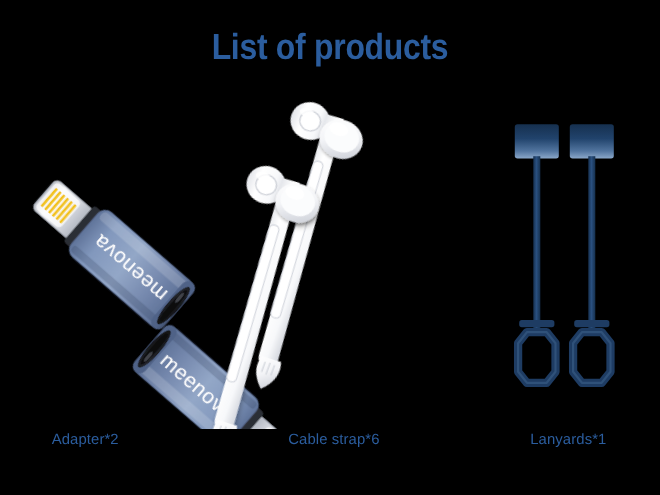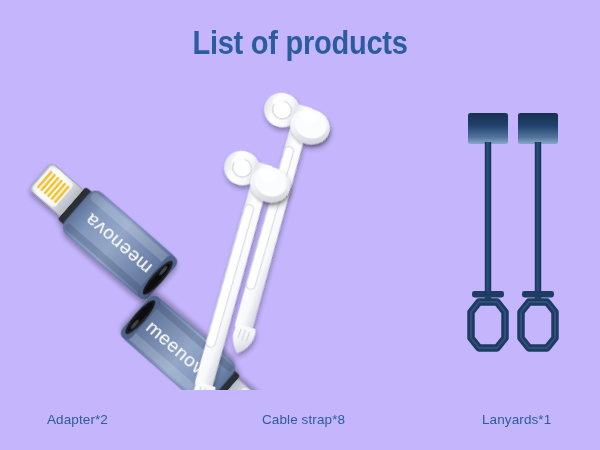"List of products" #page { background: #c4b5fd -> #000000 }
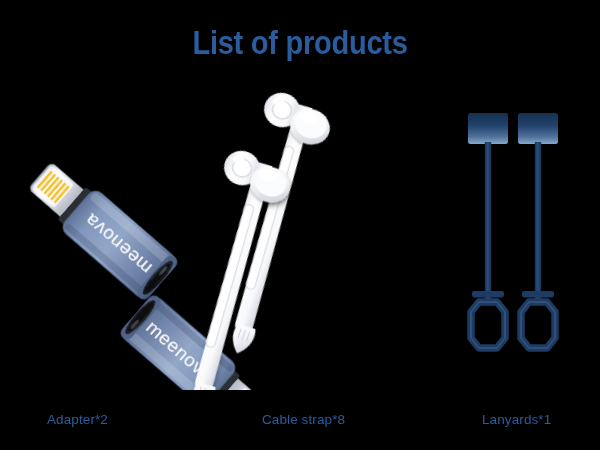"Adapter*2" .caption { top: 412px -> 392px }
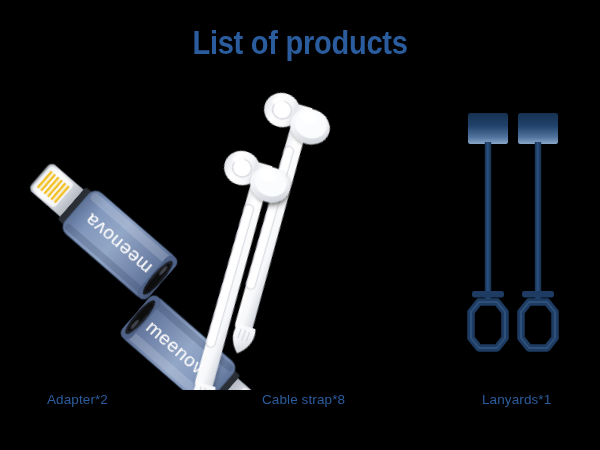"Cable strap*8" div.caption { text: 8 -> 6 }
